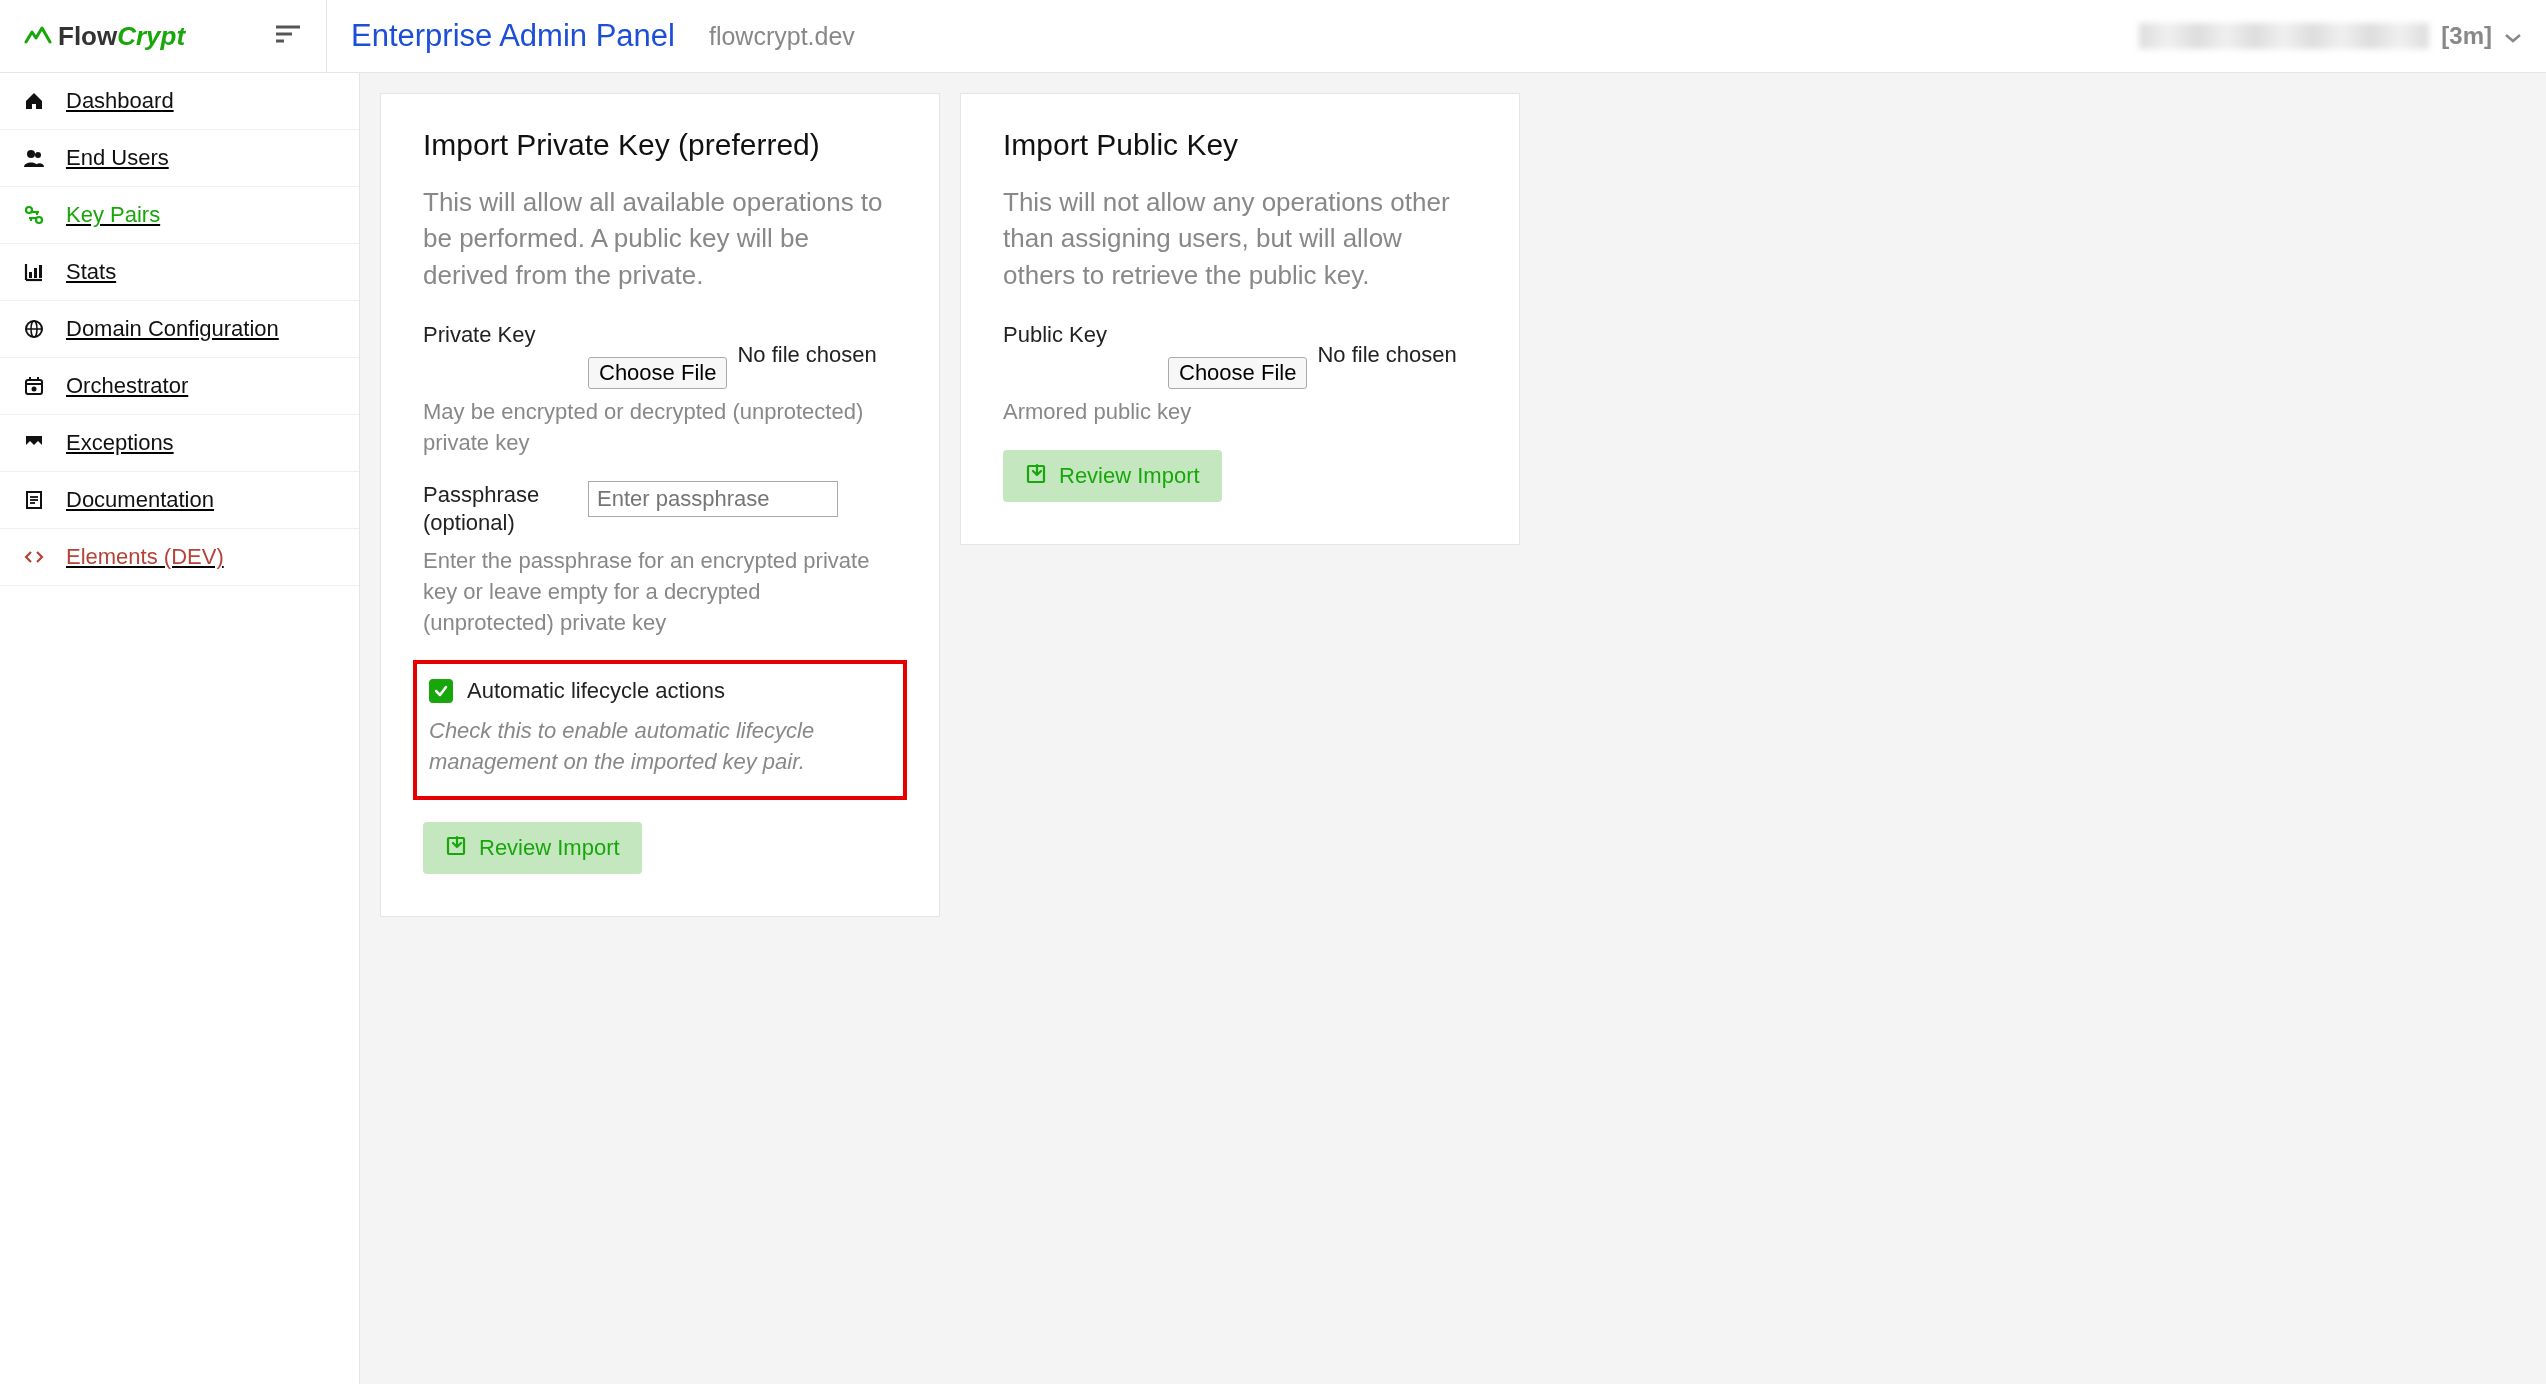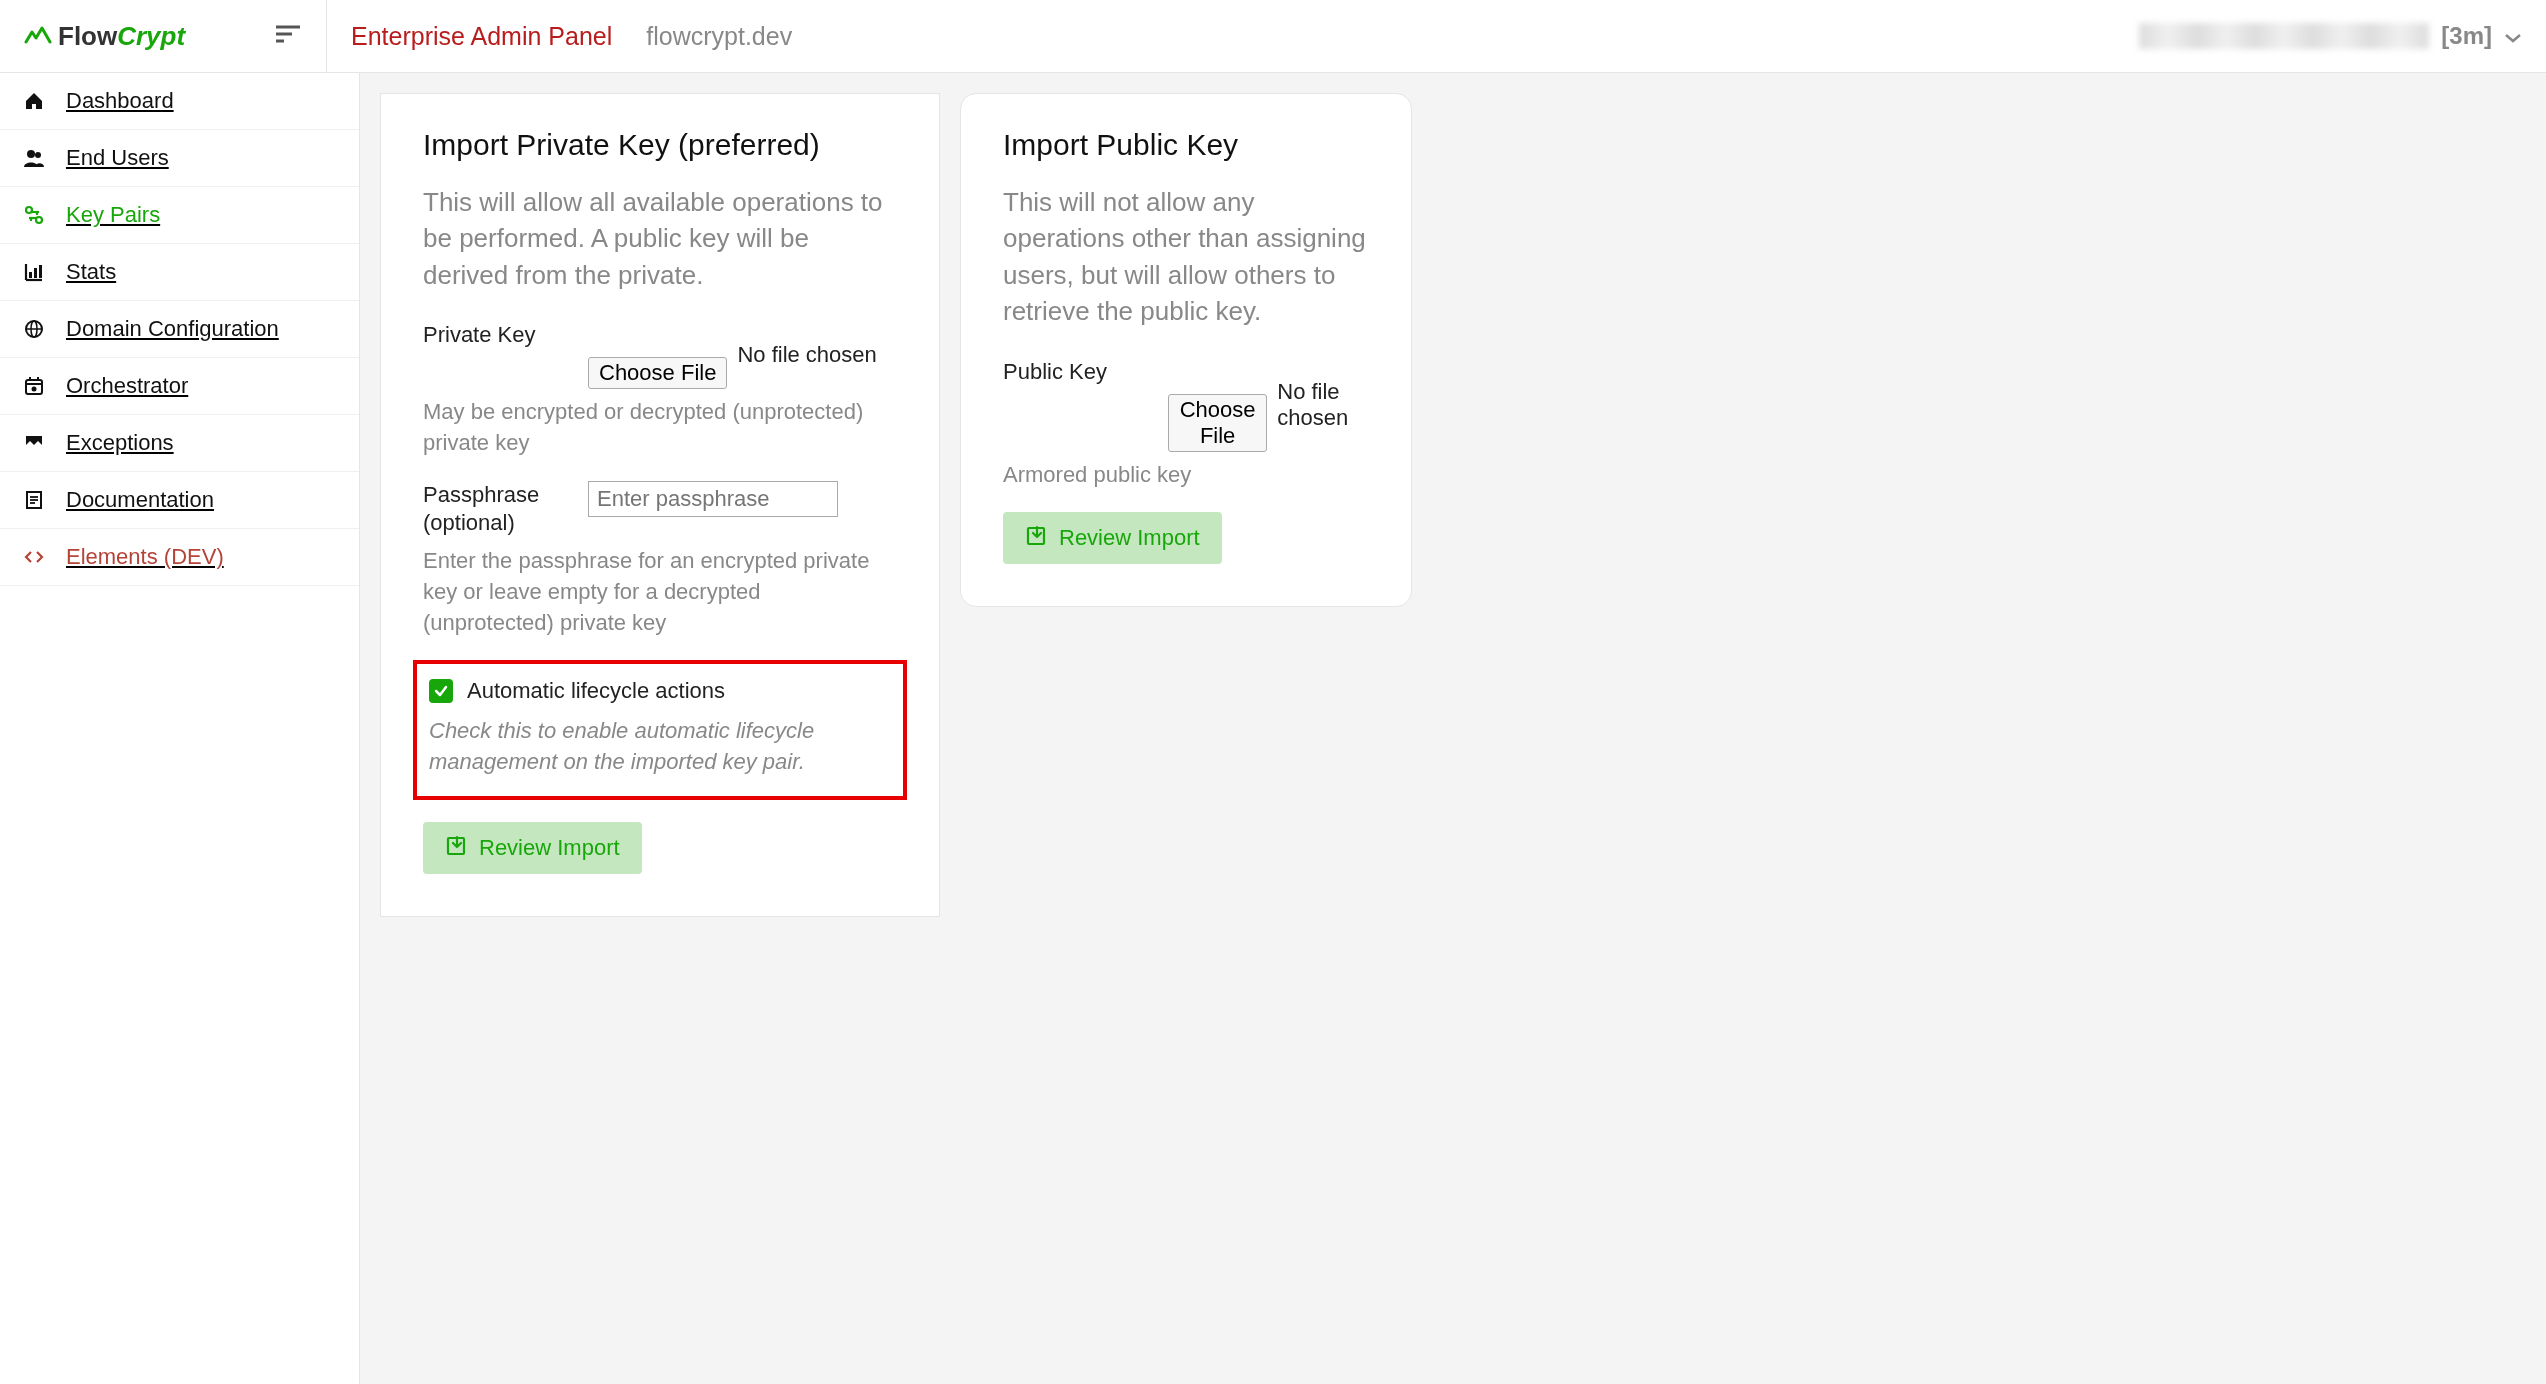"Enterprise Admin Panel" .panel-title { color: #b91c1c -> #1d4ed8; font-size: 25px -> 31px }
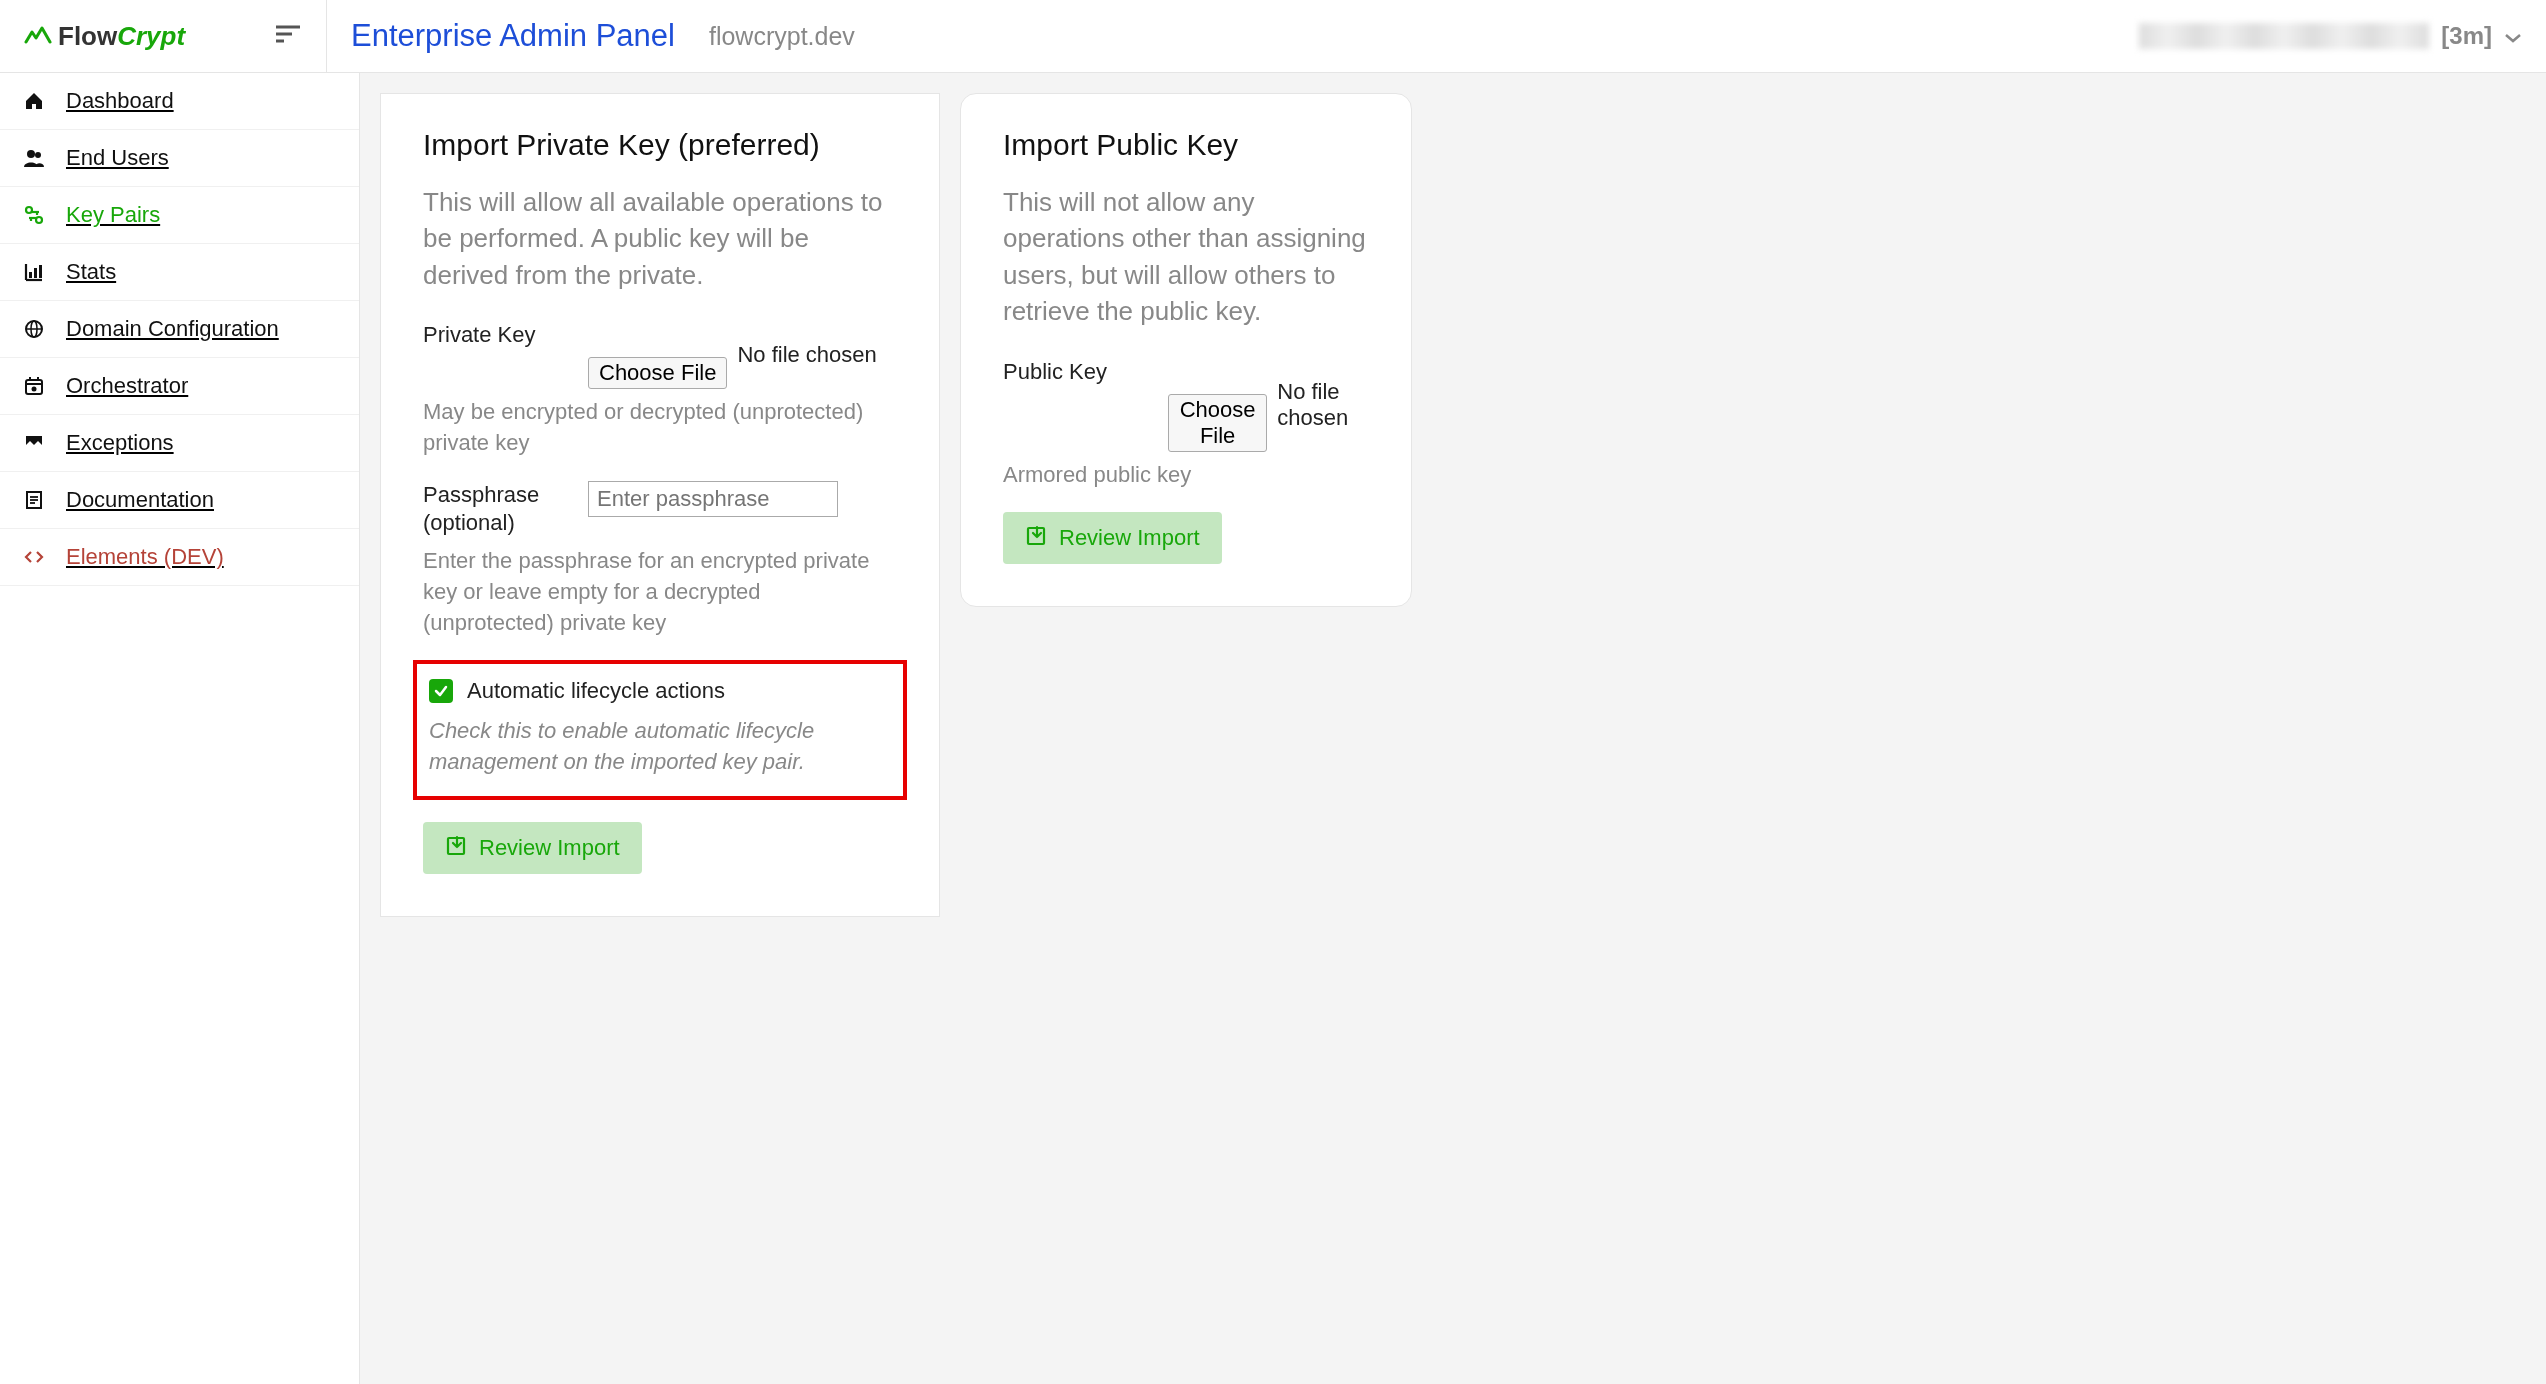"Import Public Key" .card.right { border-radius: 16px -> none; width: 452px -> 560px }
